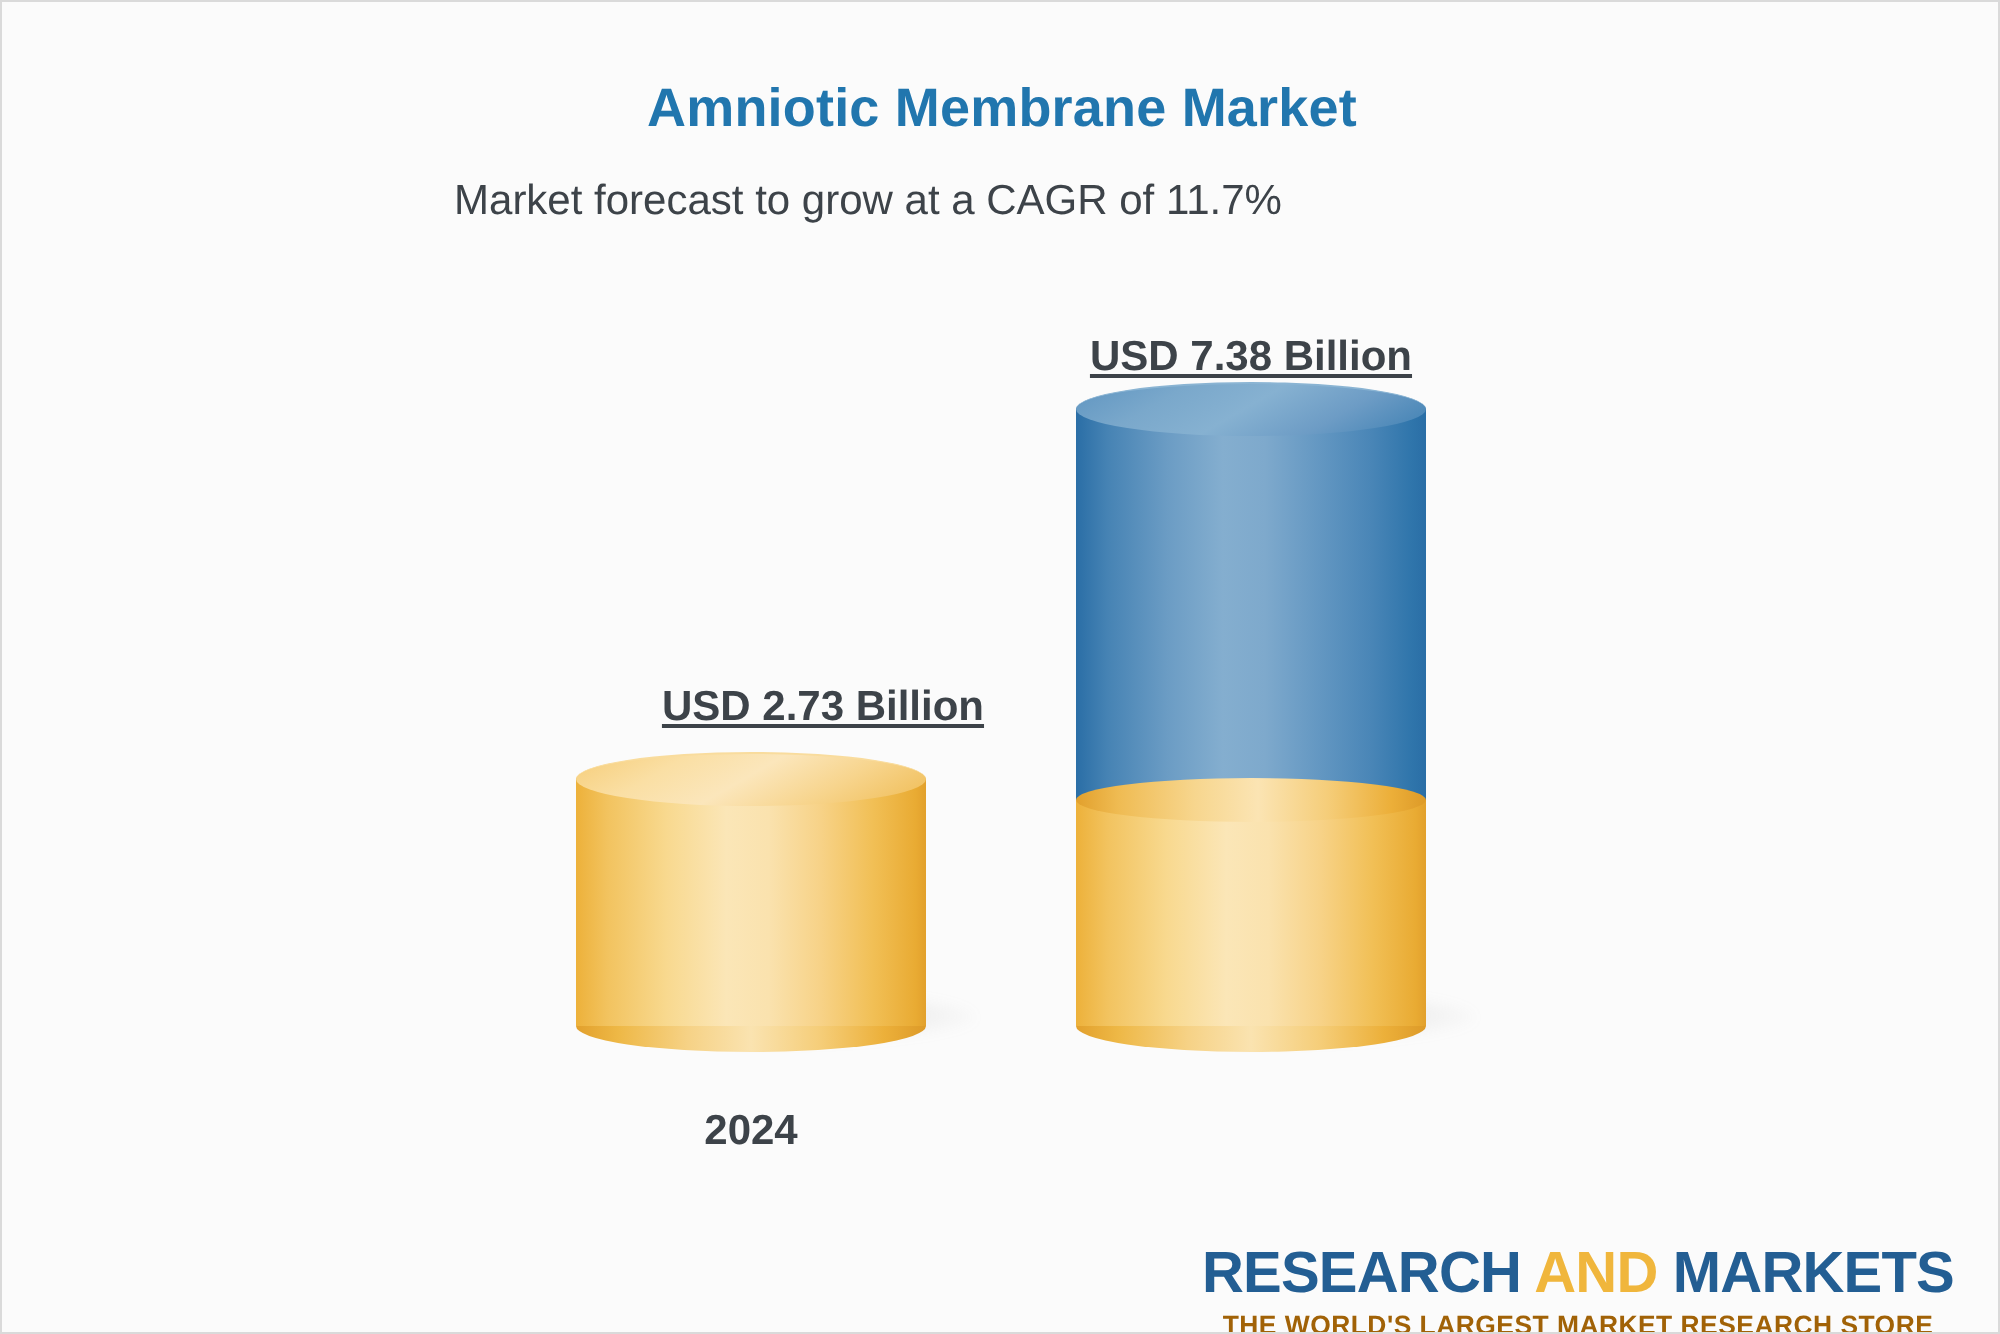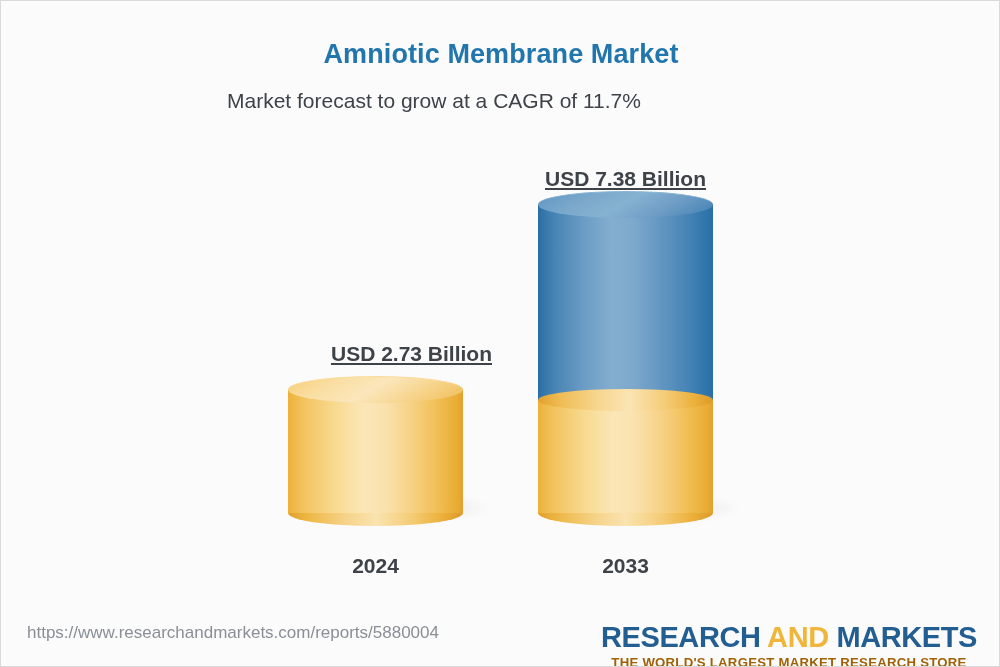"2033" div.cat-label { html: <div>2033</div> -> none }
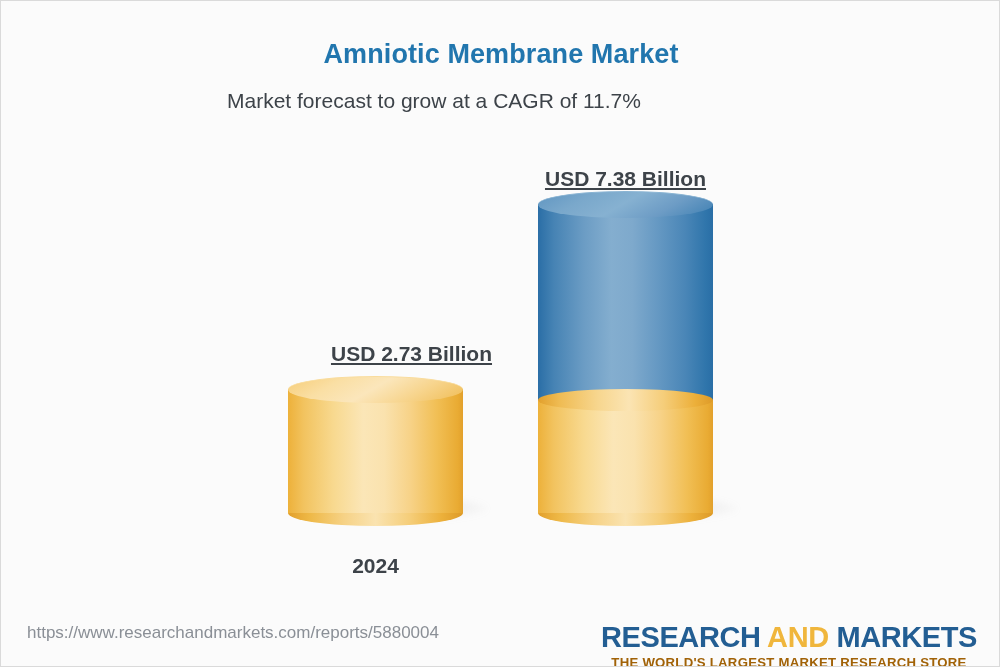"https://www.researchandmarkets.com/repor" div.footer-url { html: <div>https://www.researchandmarkets.com/reports/5880004</div> -> none }
